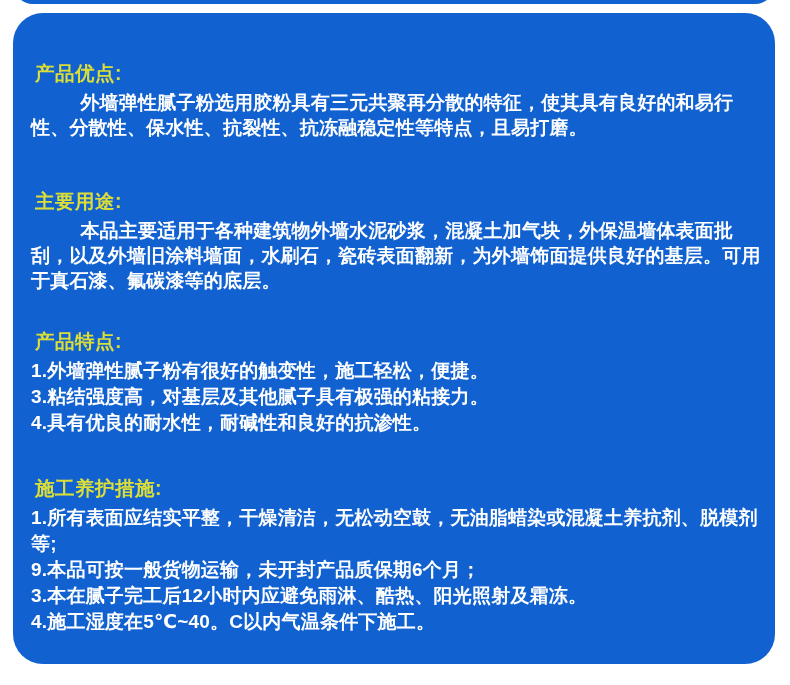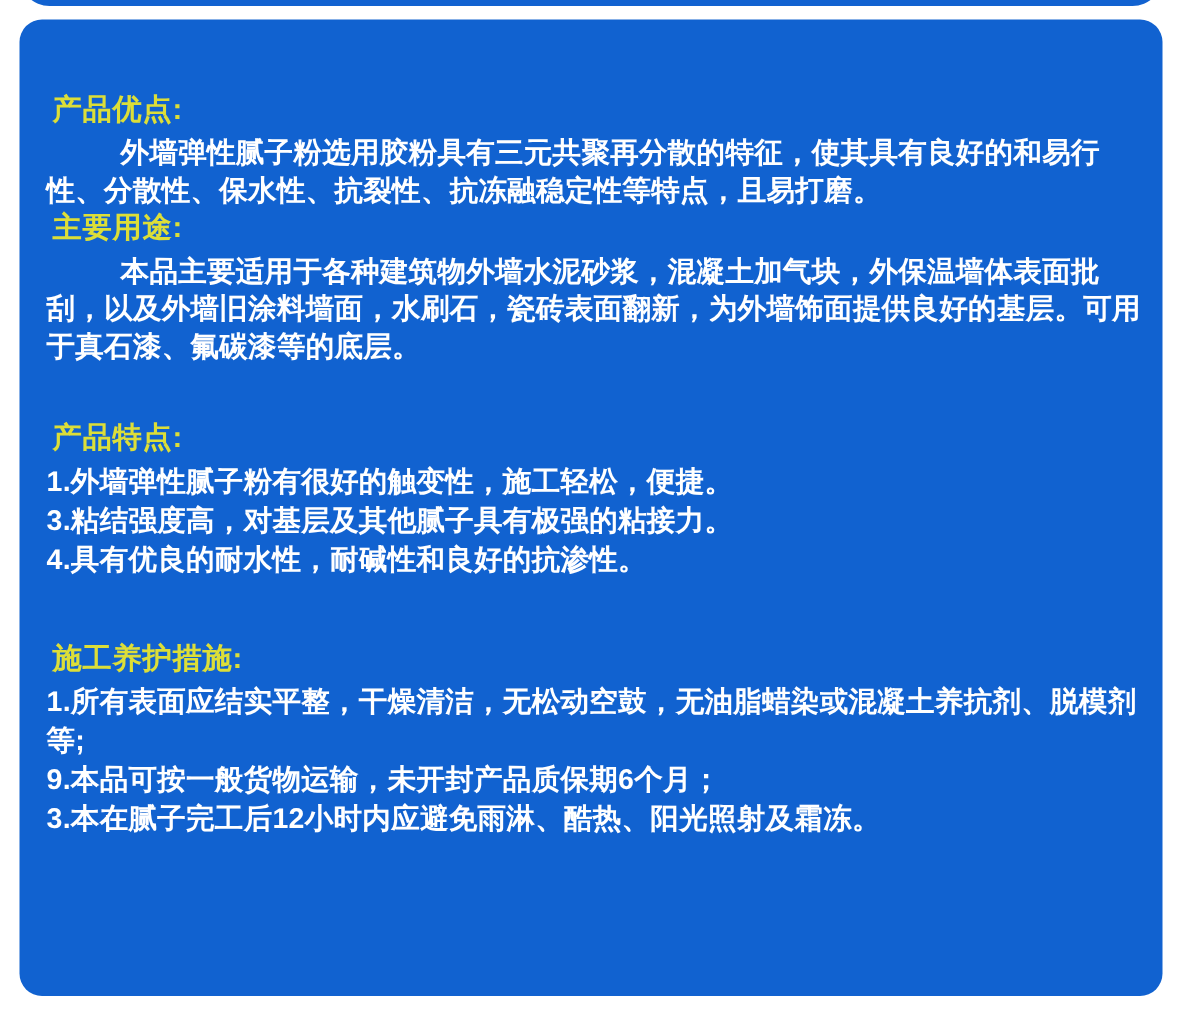"产品优点:" .card { border-radius: 15px -> 30px }
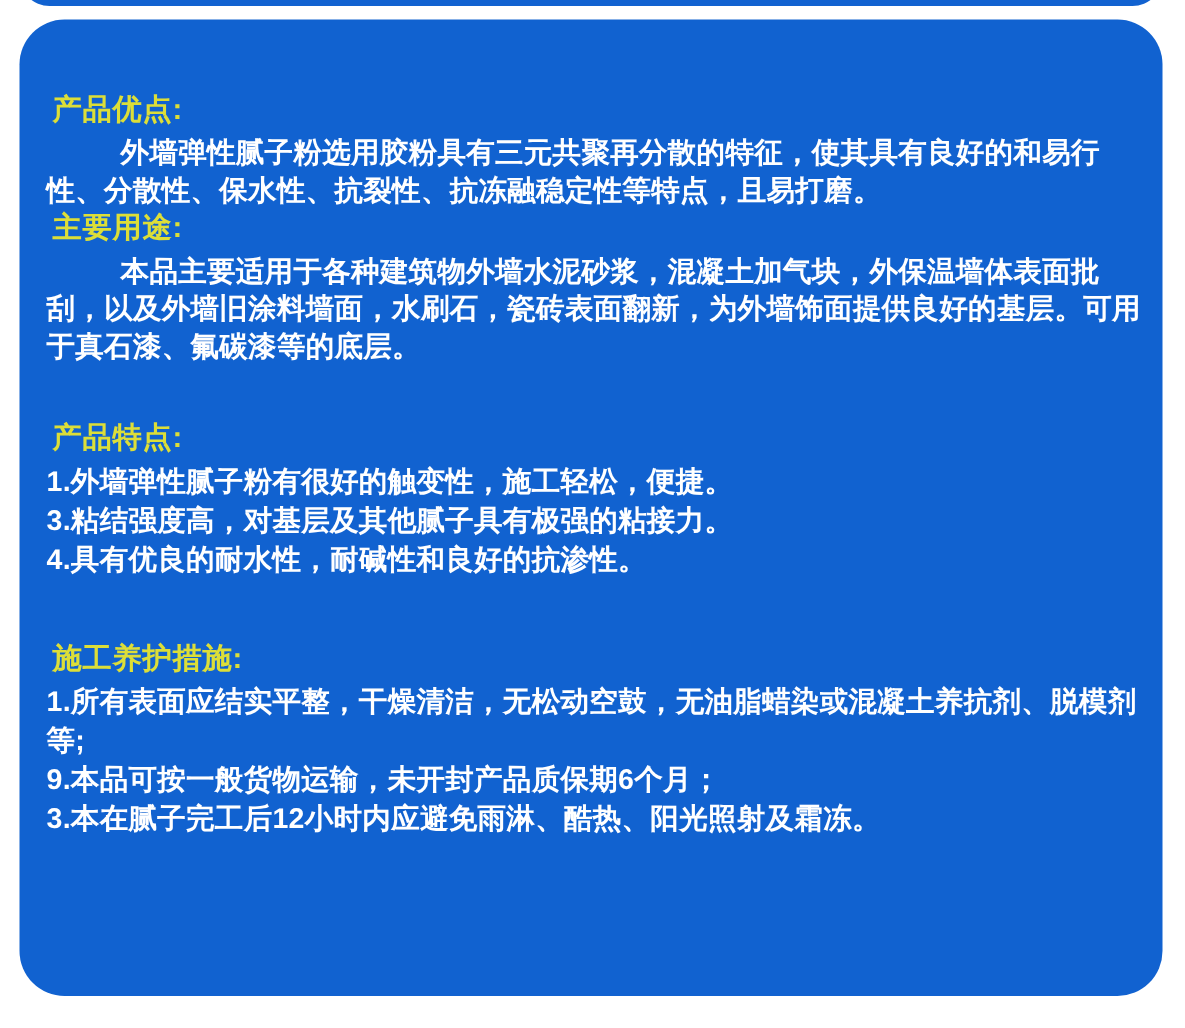"主要用途:" .section + .section-gap-1 { margin-top: none -> 49px }
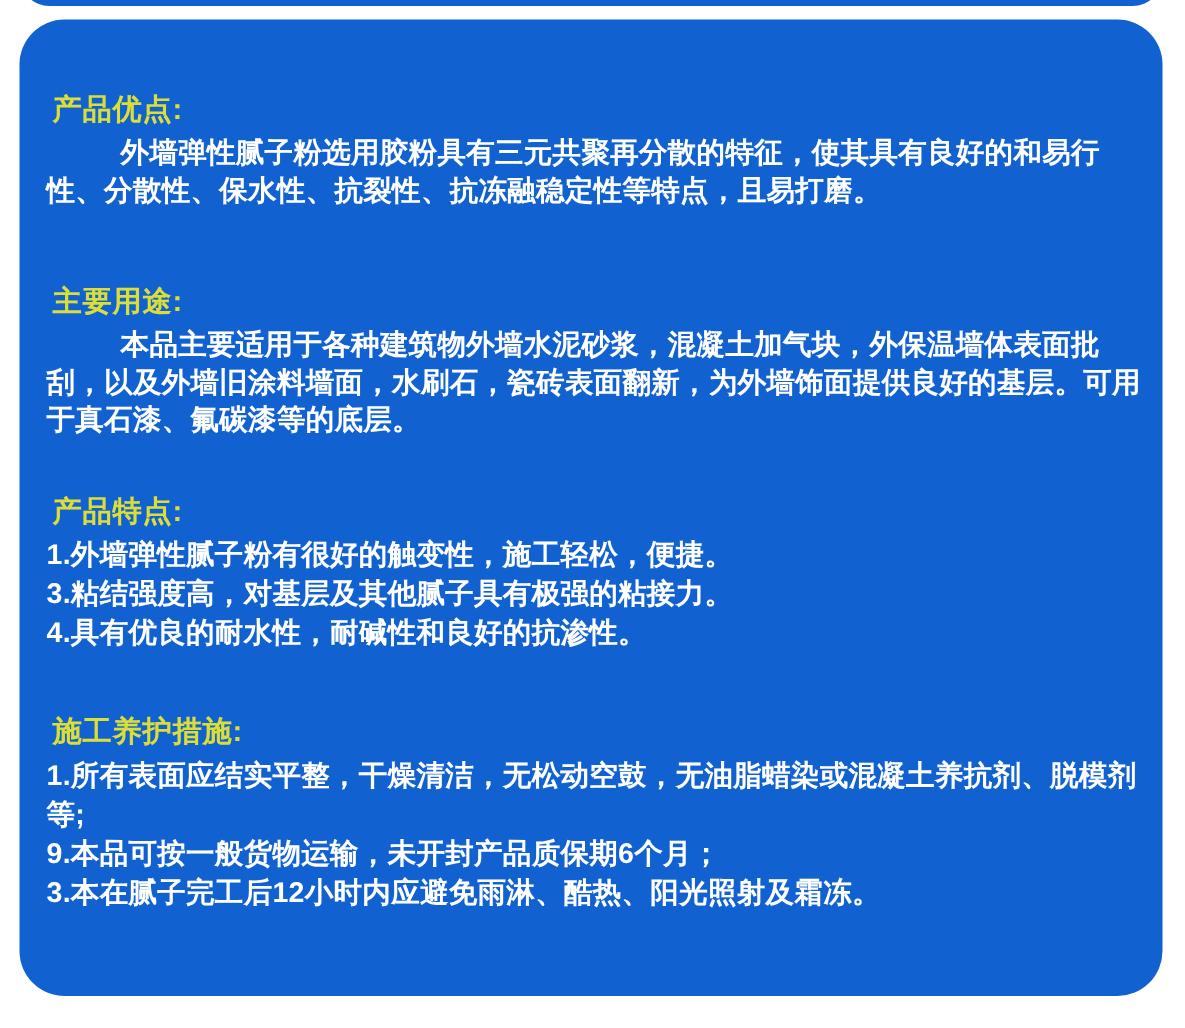"4.施工湿度在5℃~40。C以内气温条件下施工。" div.section-item { html: none -> <div>4.施工湿度在5℃~40。C以内气温条件下施工。</div> }
